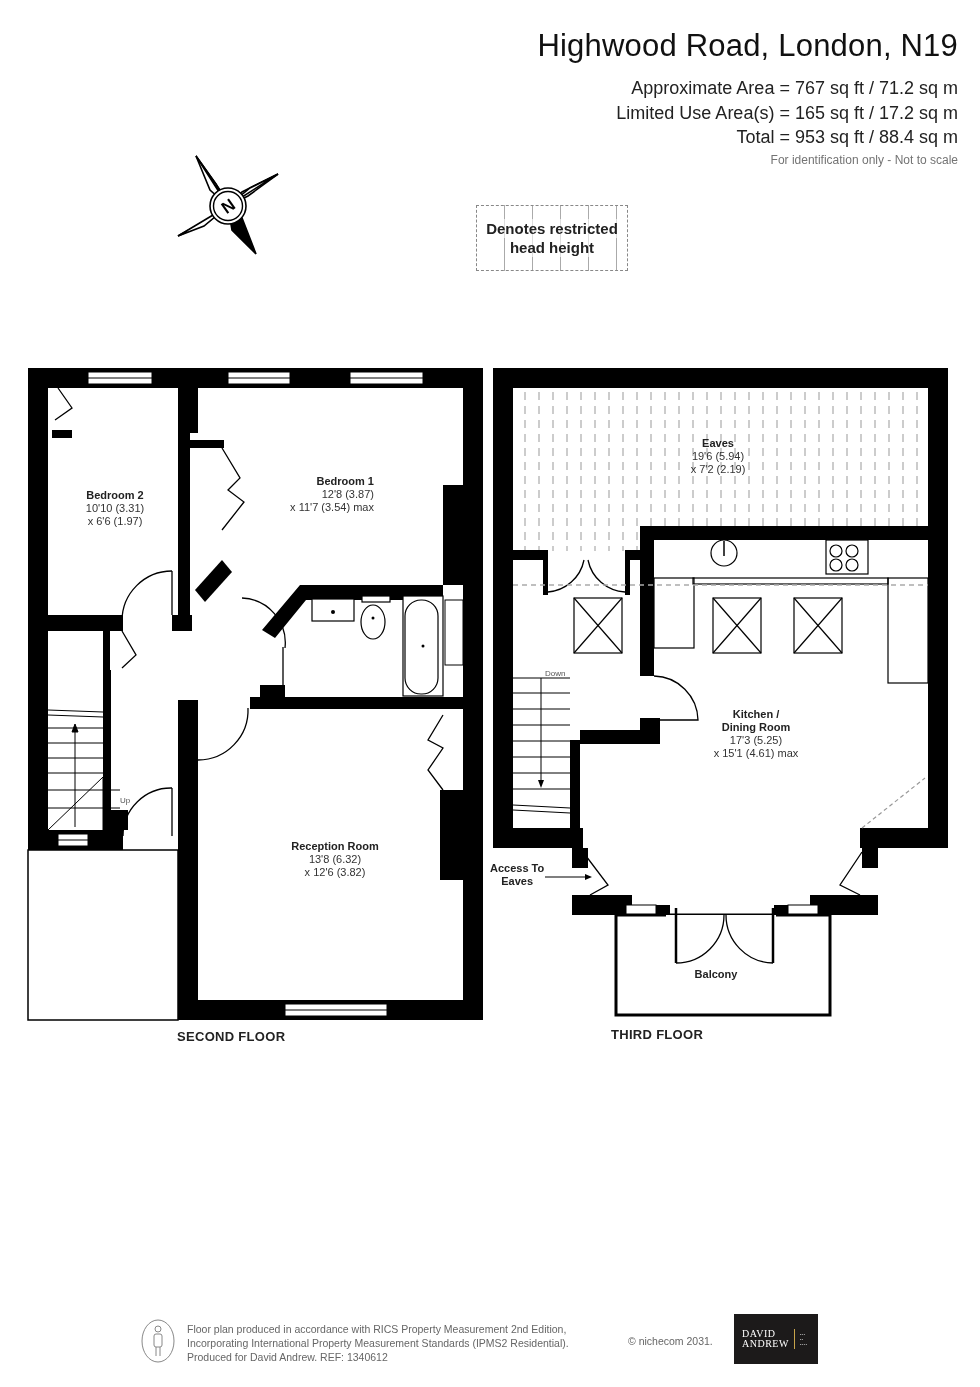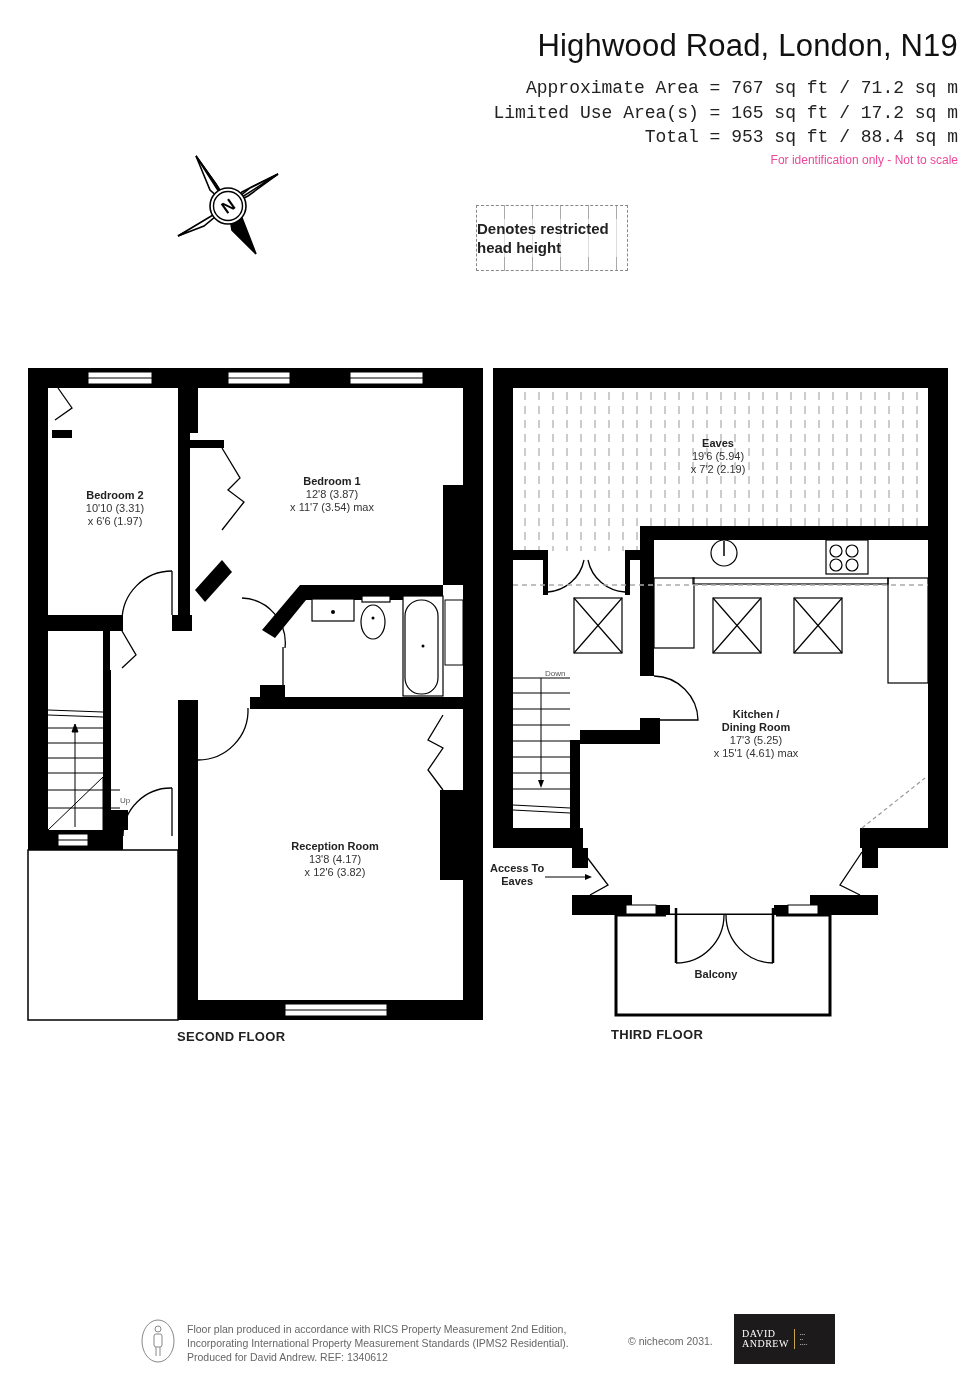"Approximate Area = 767 sq" .area-line { font-family: Liberation Mono, monospace -> none }
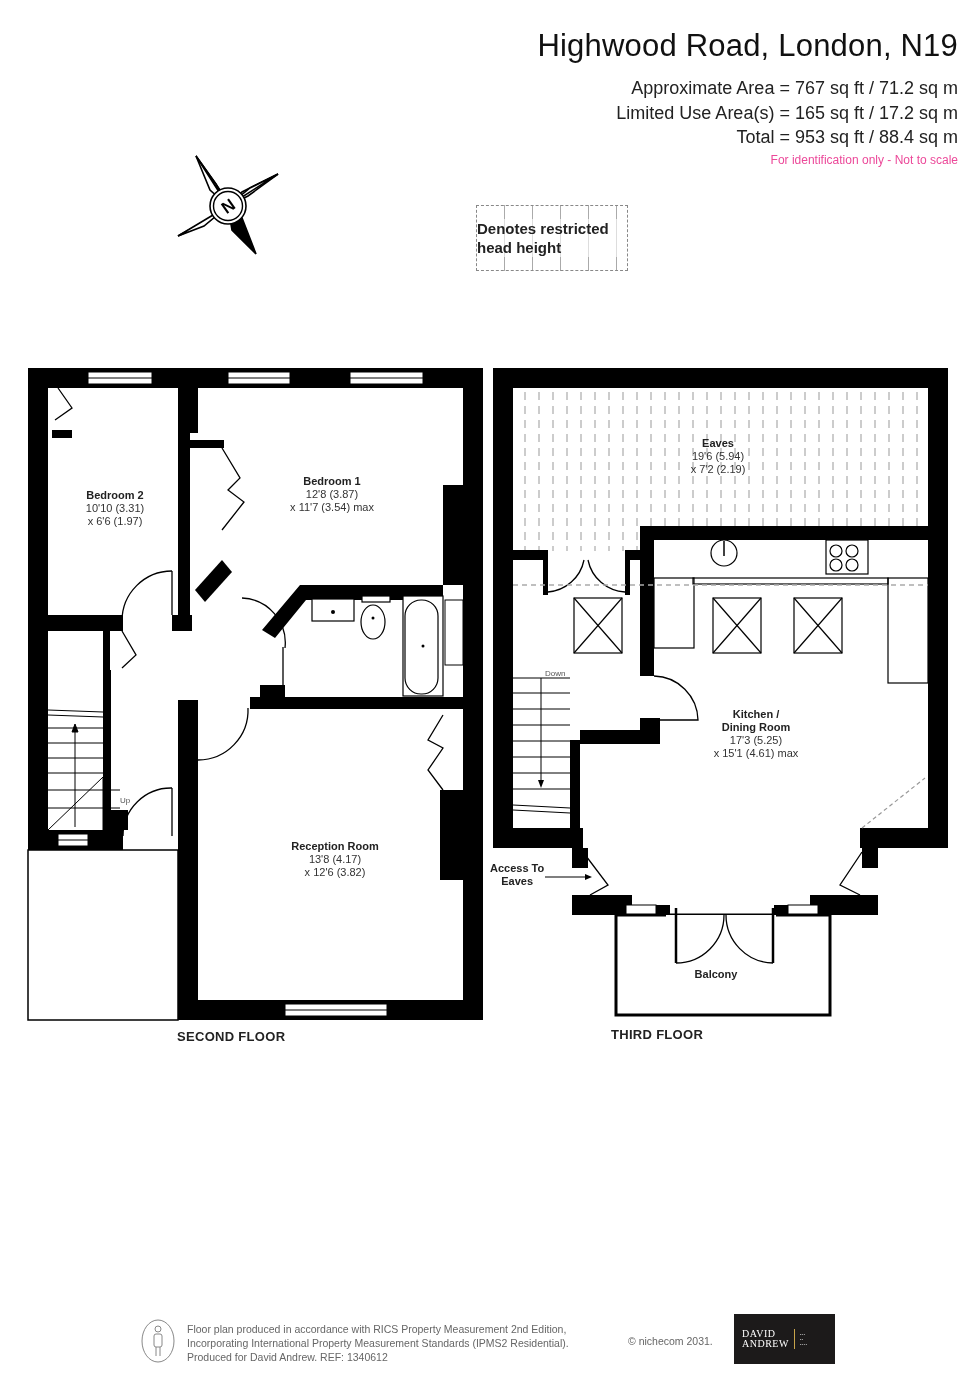"For identification only - Not" .note { color: #ec4899 -> #737373 }
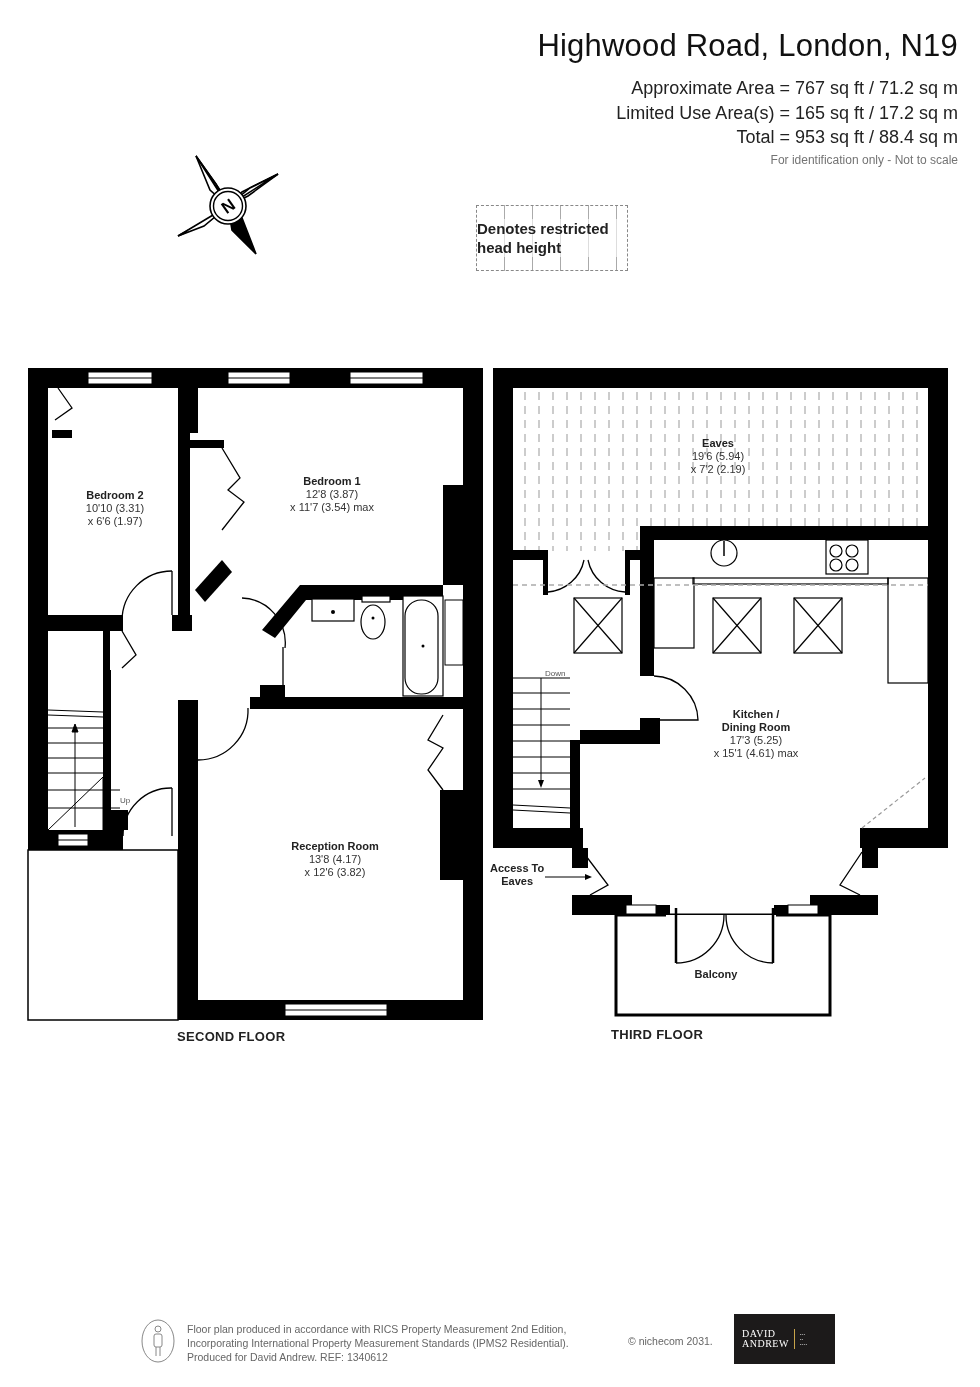"Denotes restricted" .legend { align-items: none -> center }
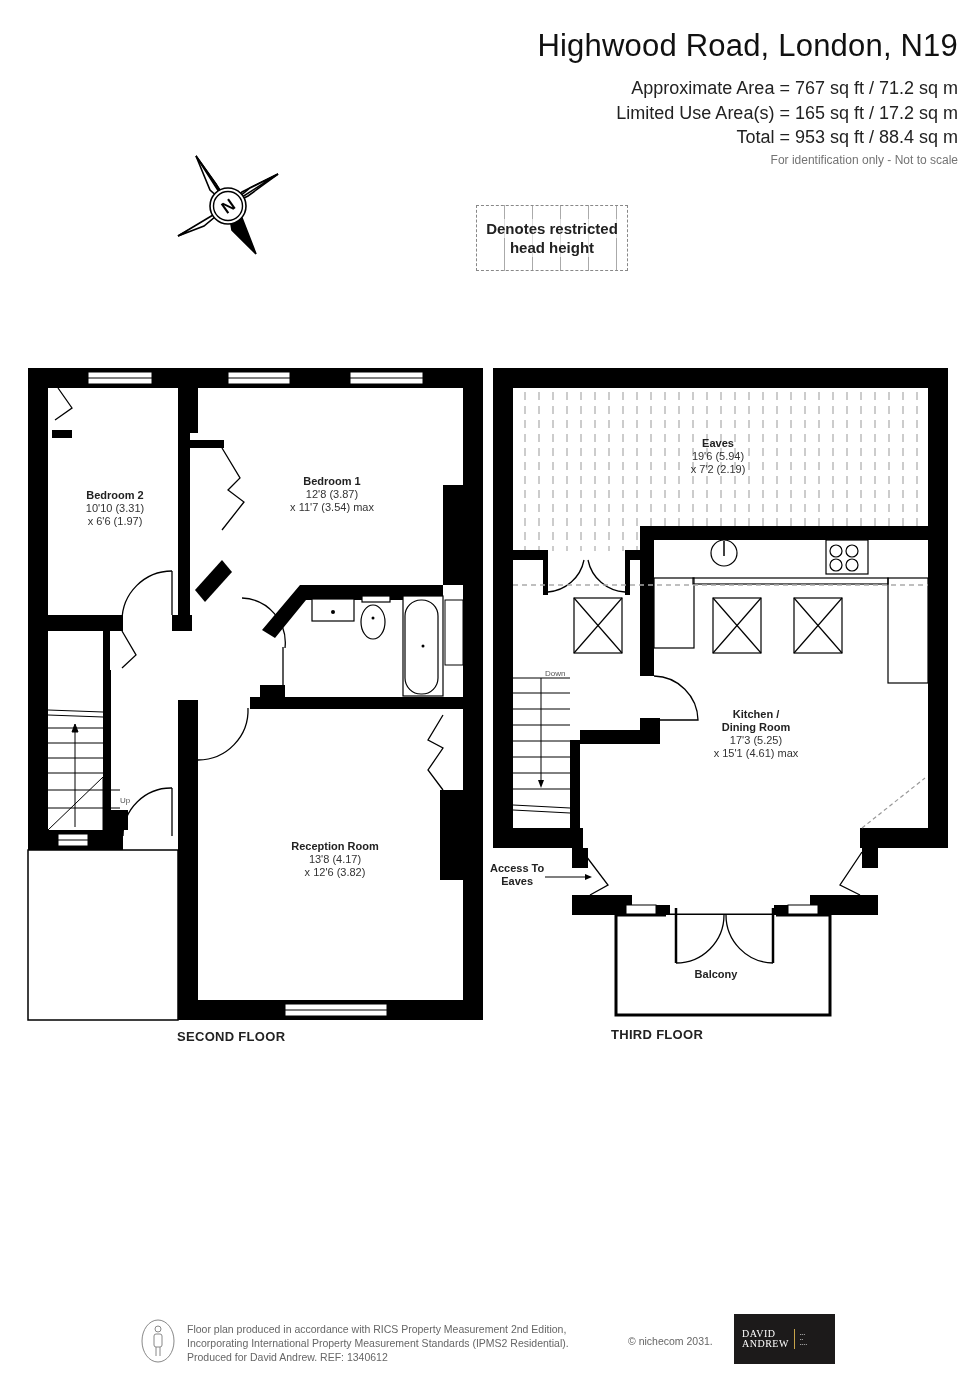"Bedroom 1" div.room-label { text-align: none -> right }
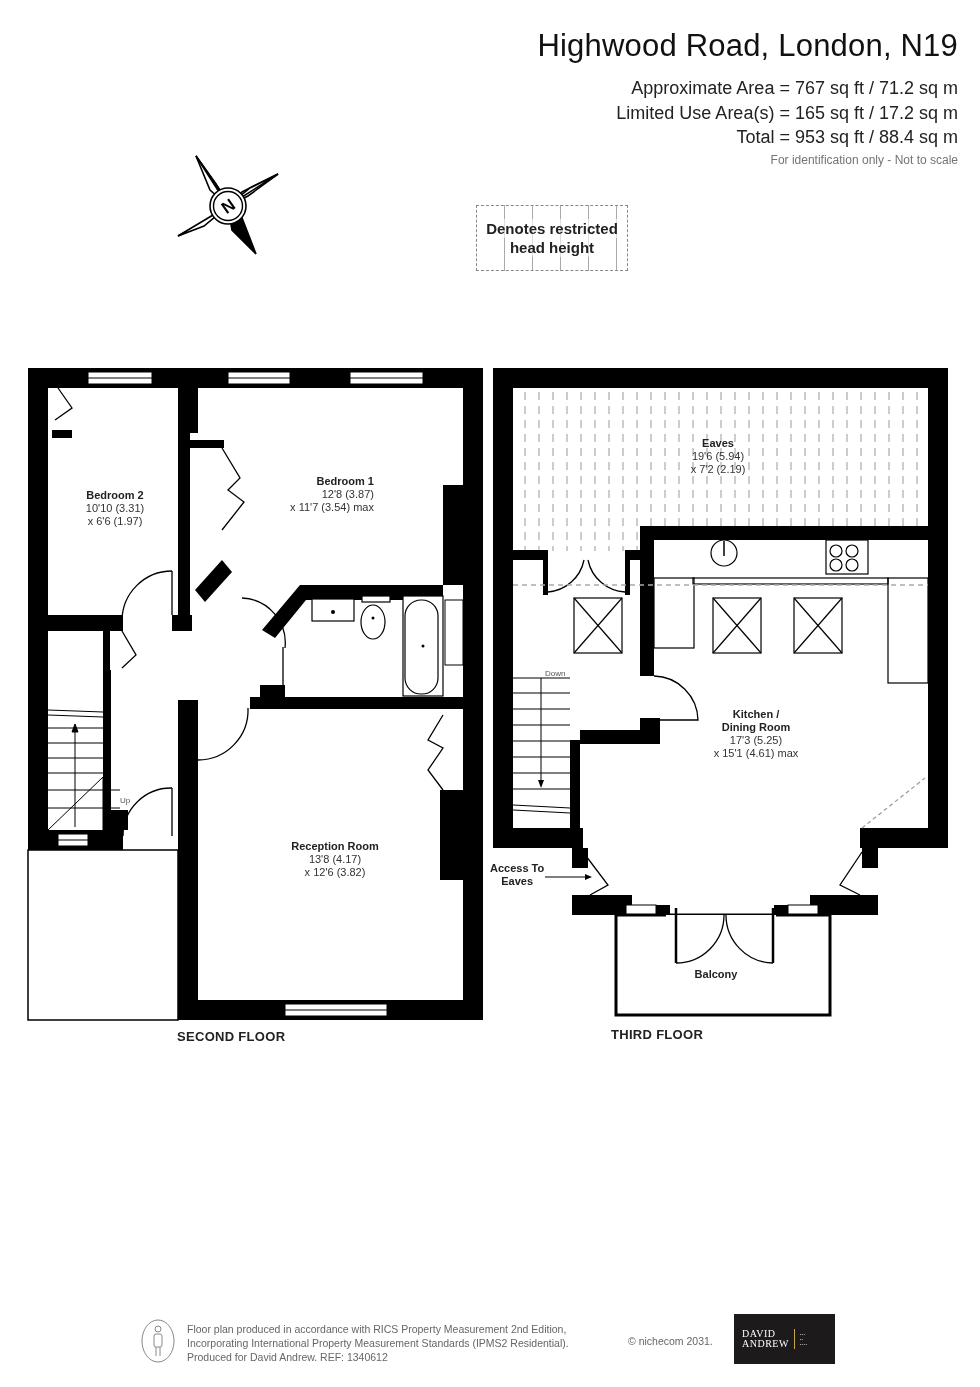"13'8 (4.17)" div { text: 4.17 -> 6.32 }
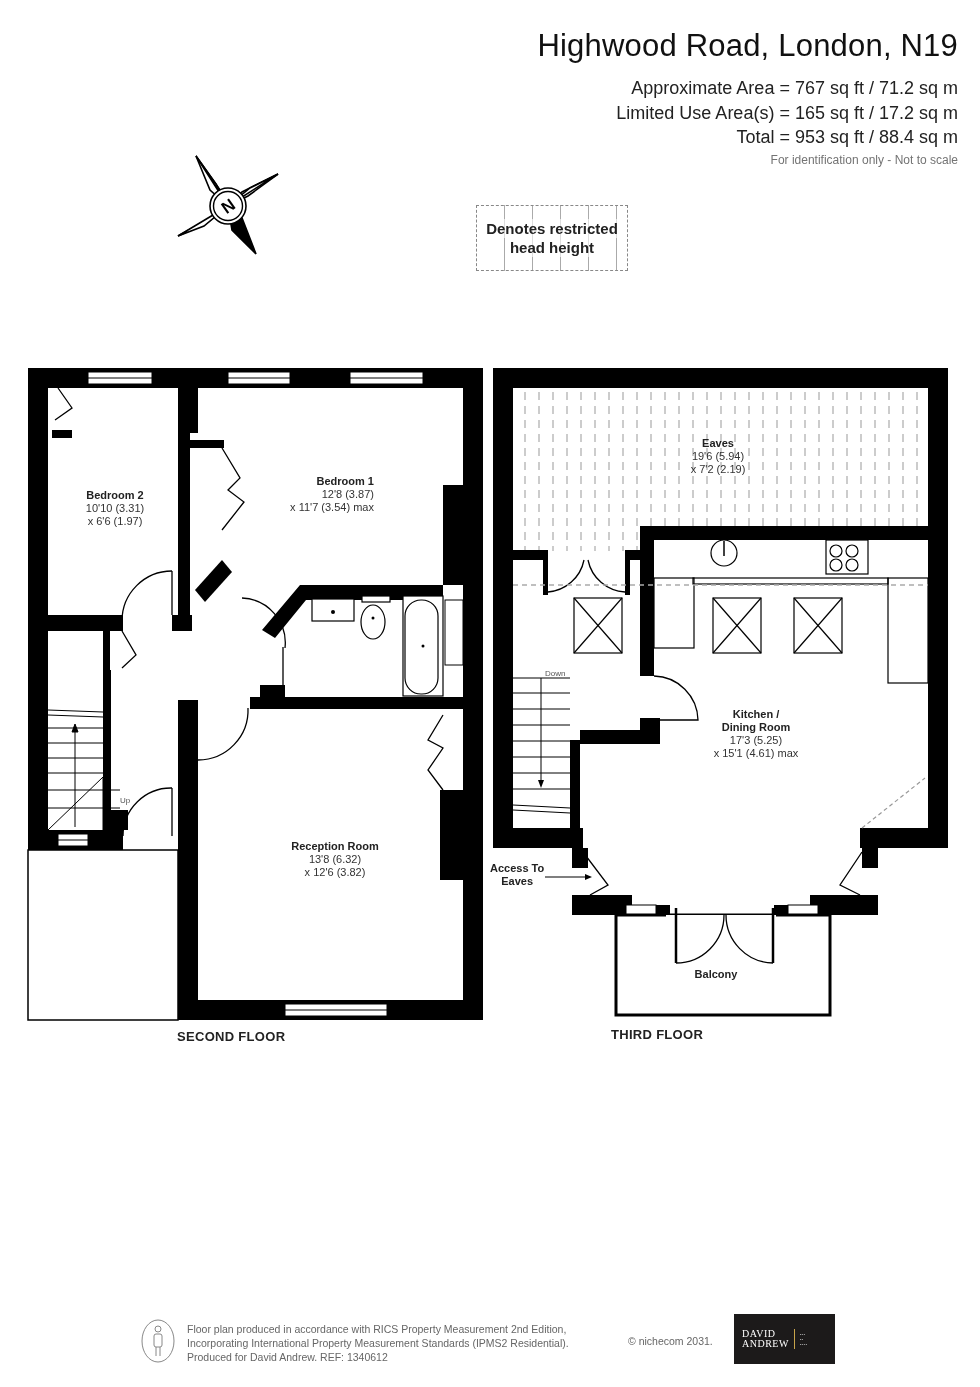"DAVID" .brand { width: 101px -> 84px }
